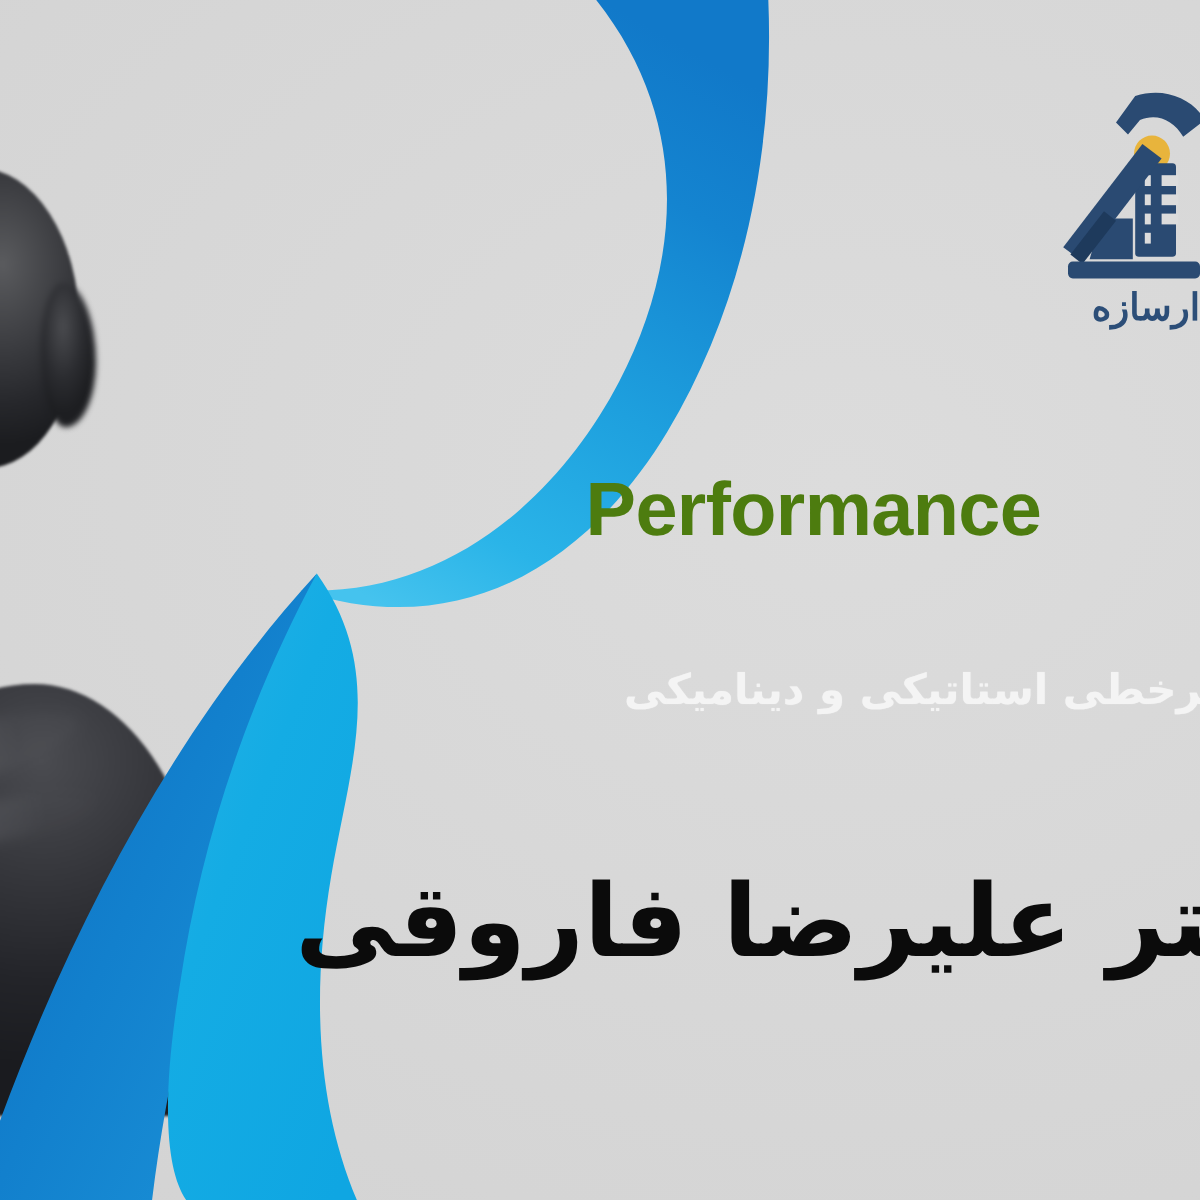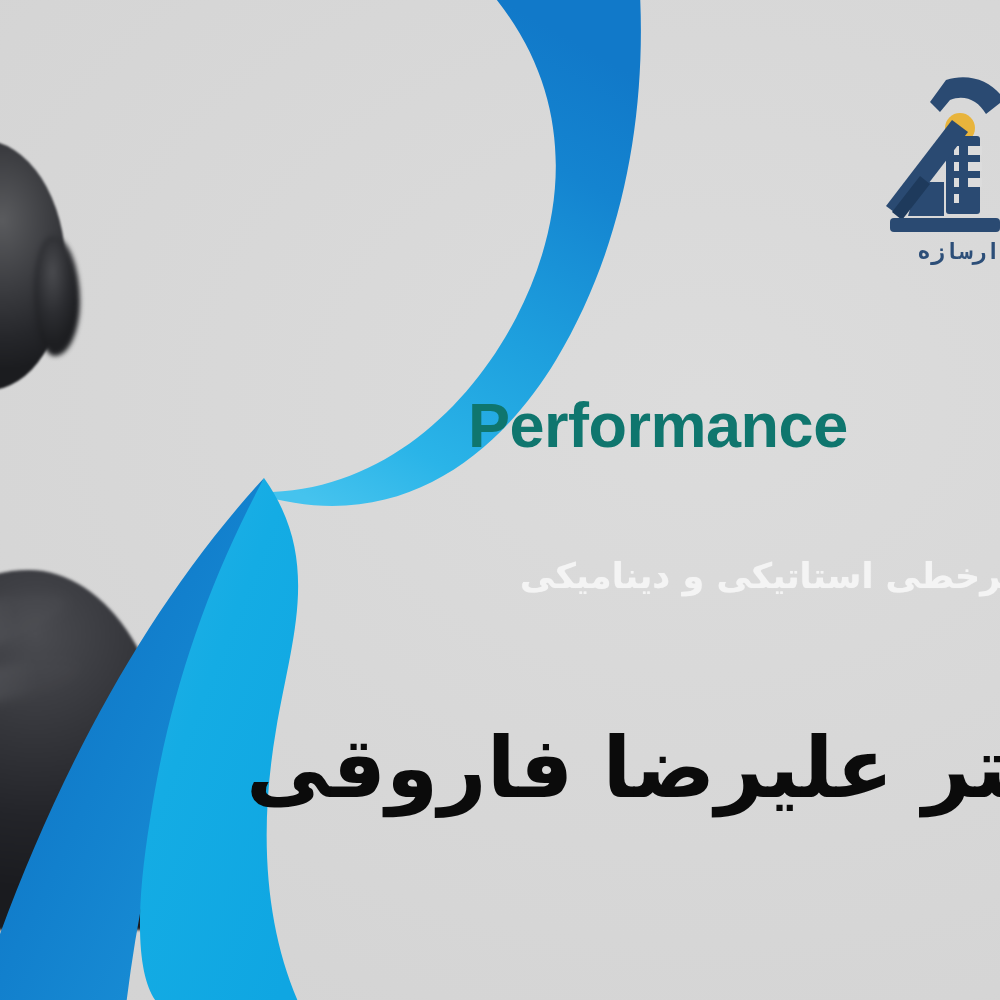"ارسازه" .logo-word { font-family: Liberation Mono, monospace -> Liberation Sans, sans-serif; font-size: 23px -> 31px }
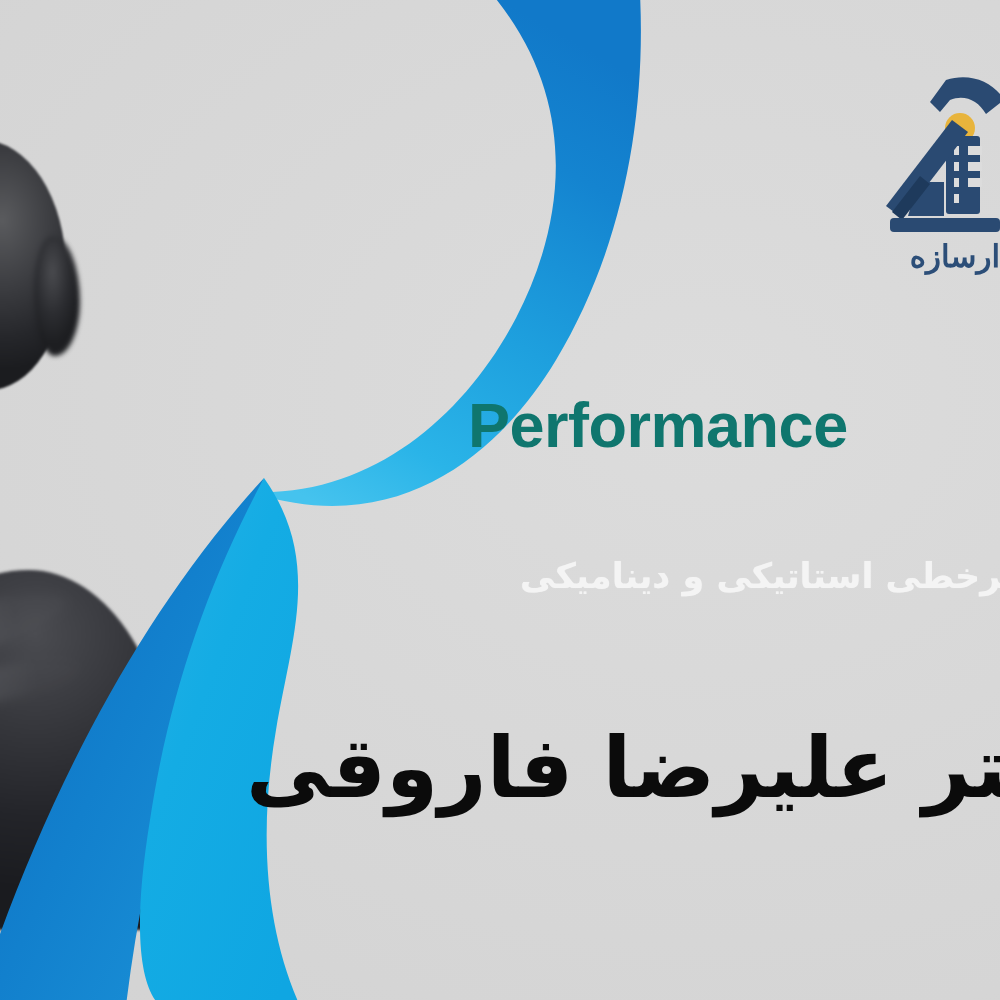"Performance" .title { color: #0f766e -> #4d7c0f; left: 468px -> 488px }
